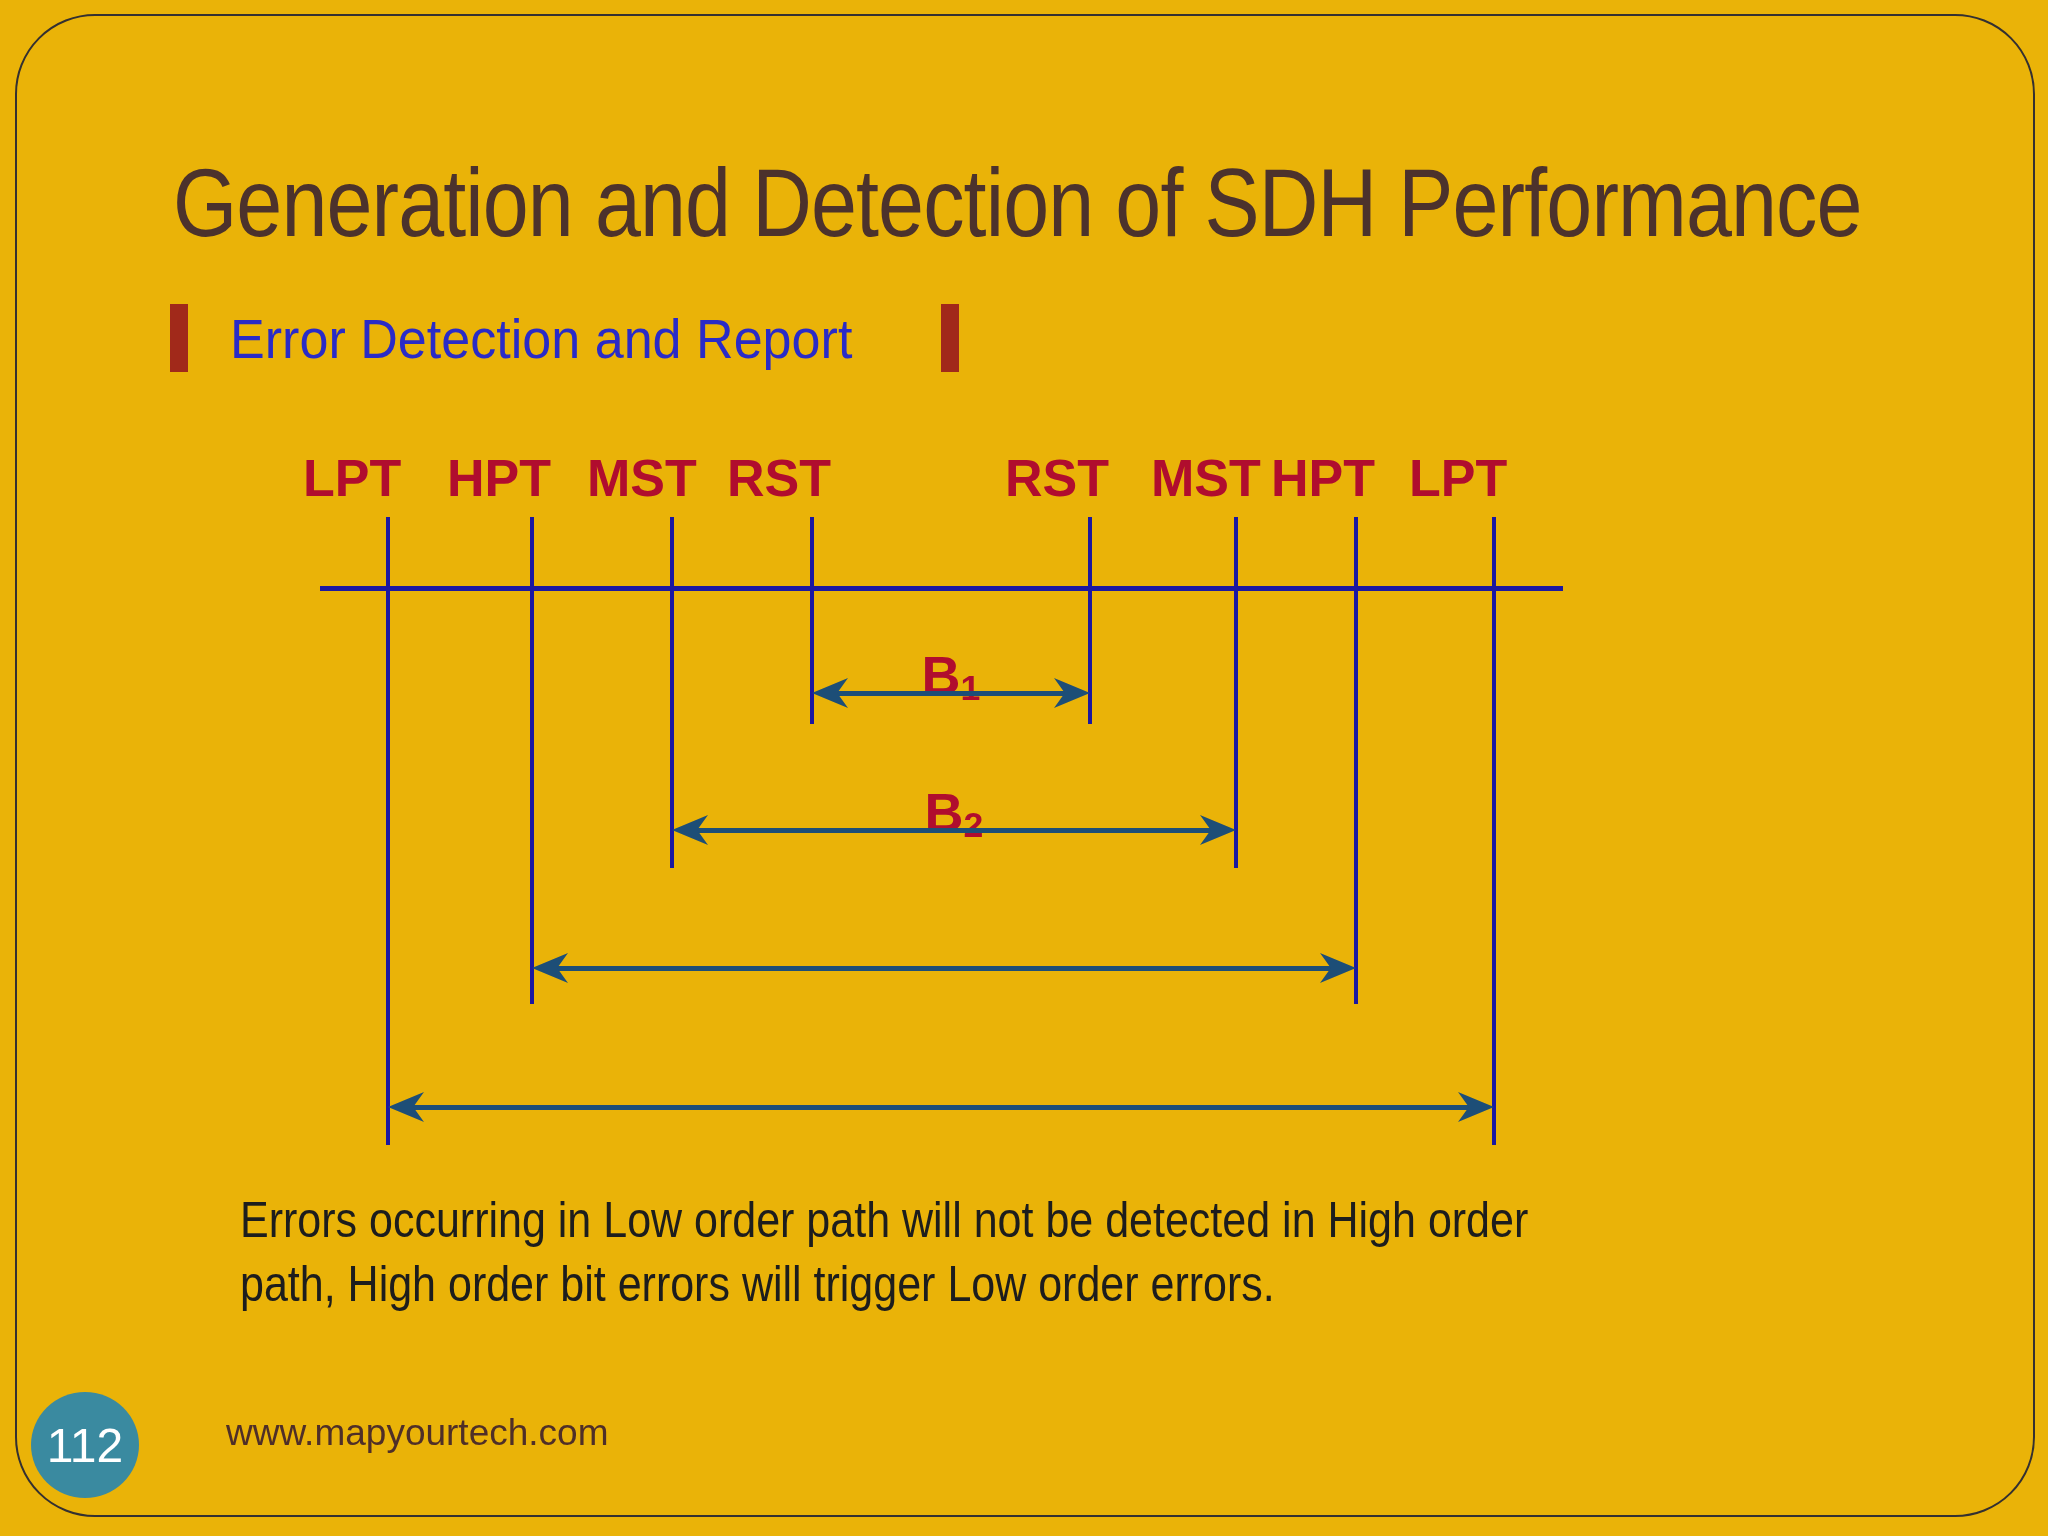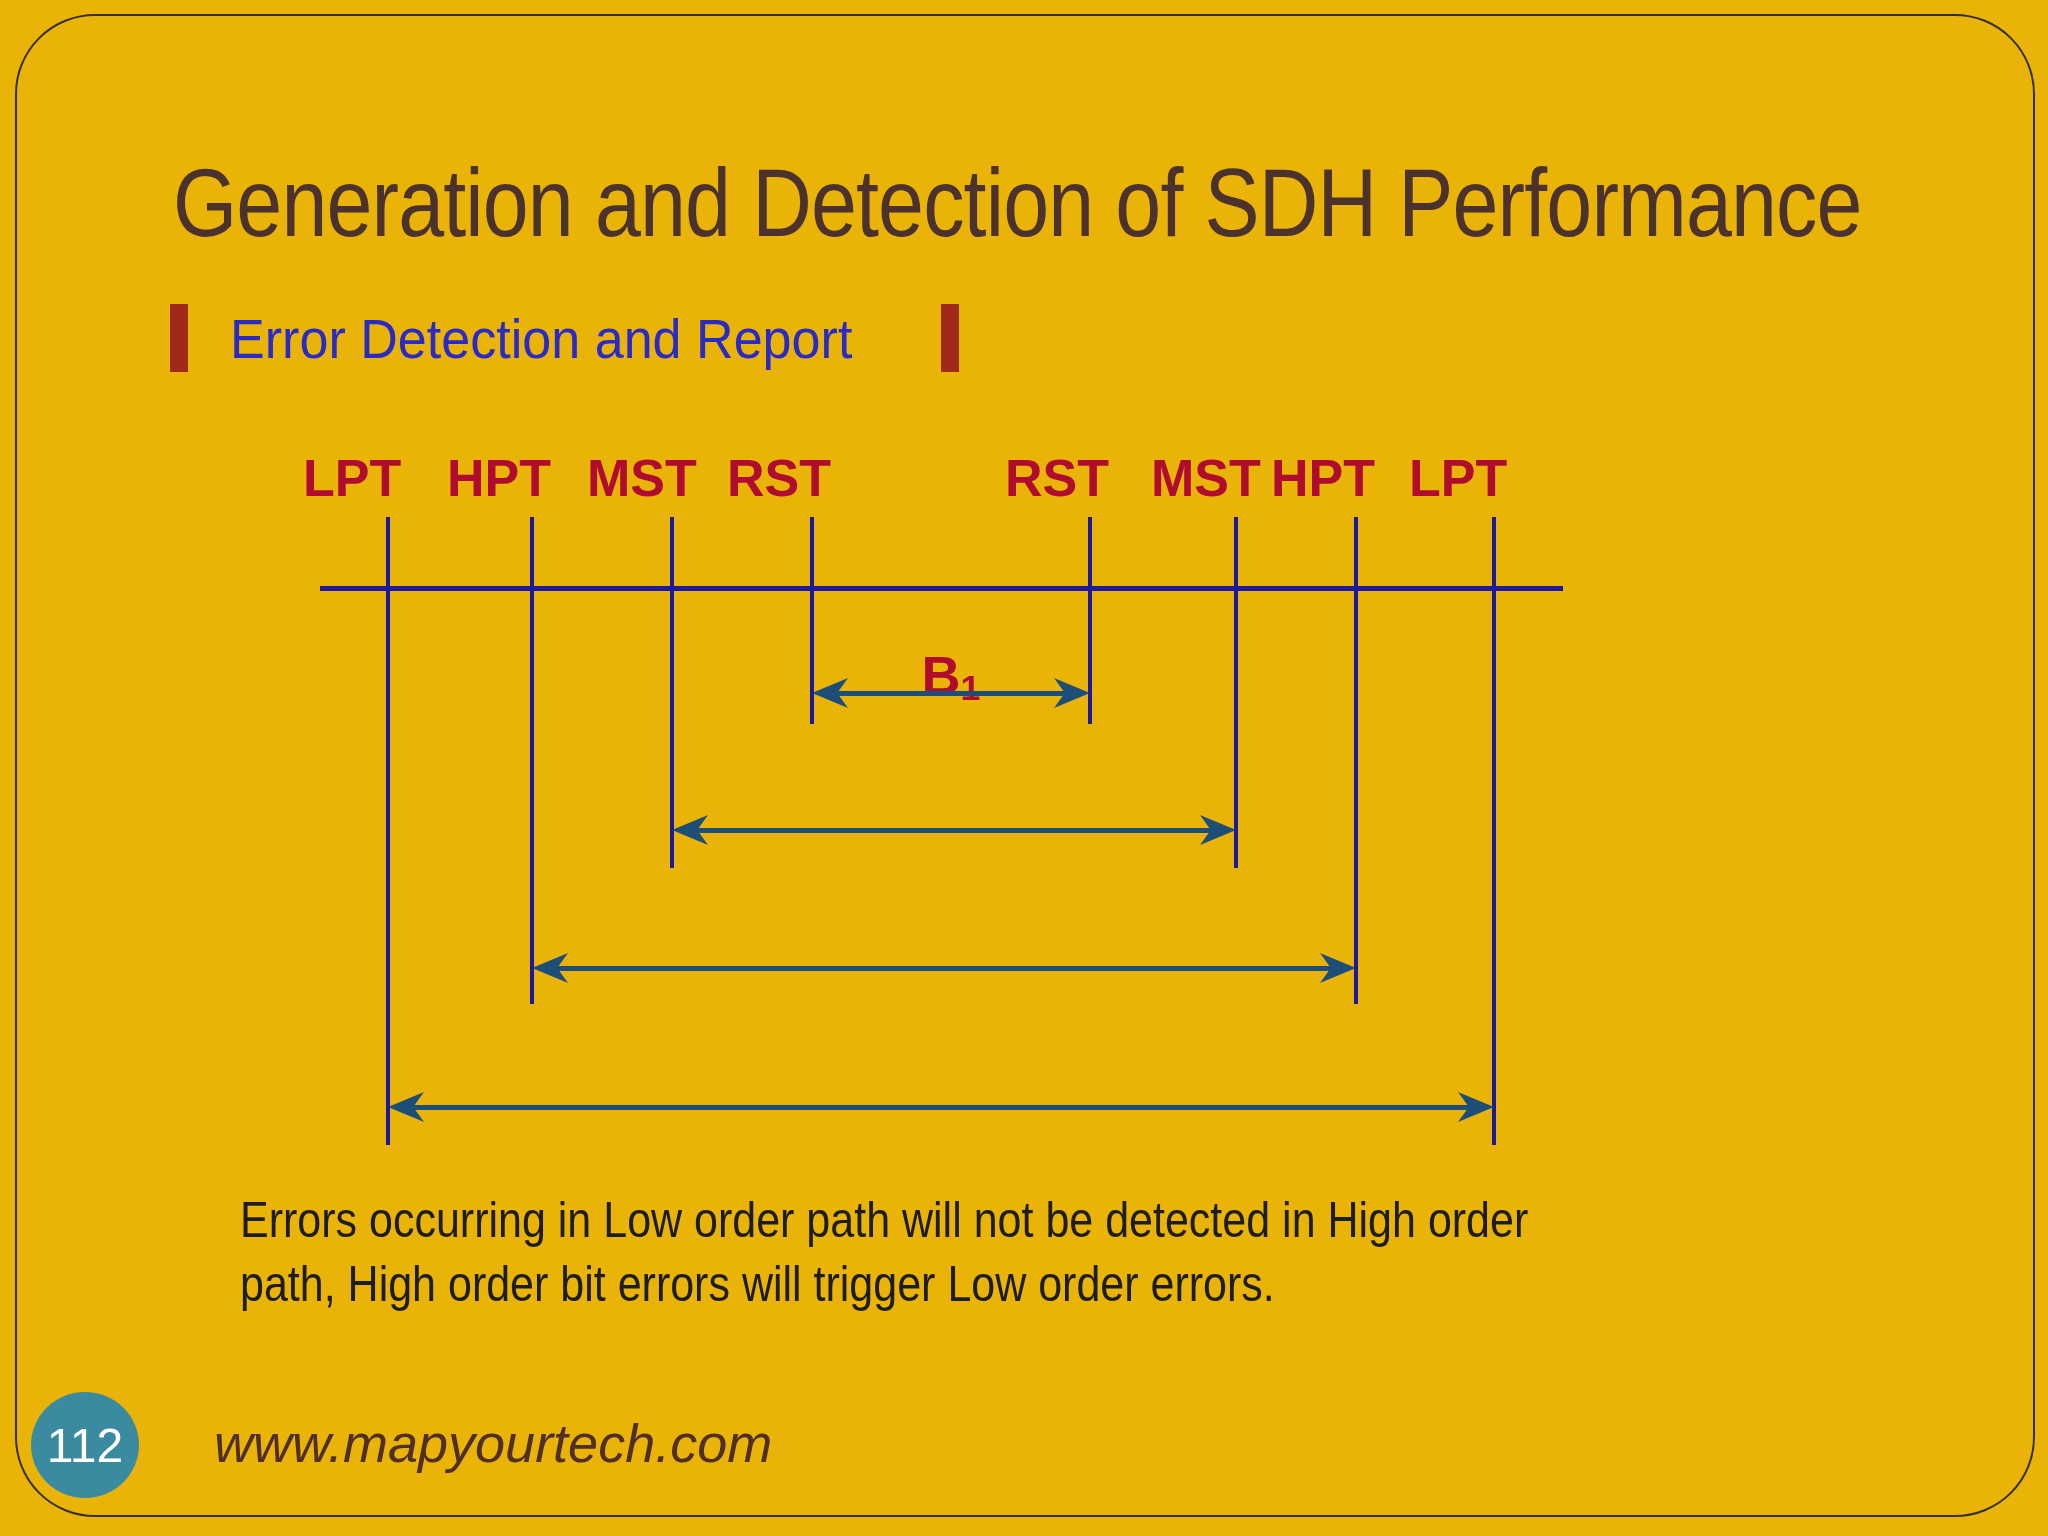"B2" div.span-label { html: none -> <div> <span>B</span><span>2</span> </div> }
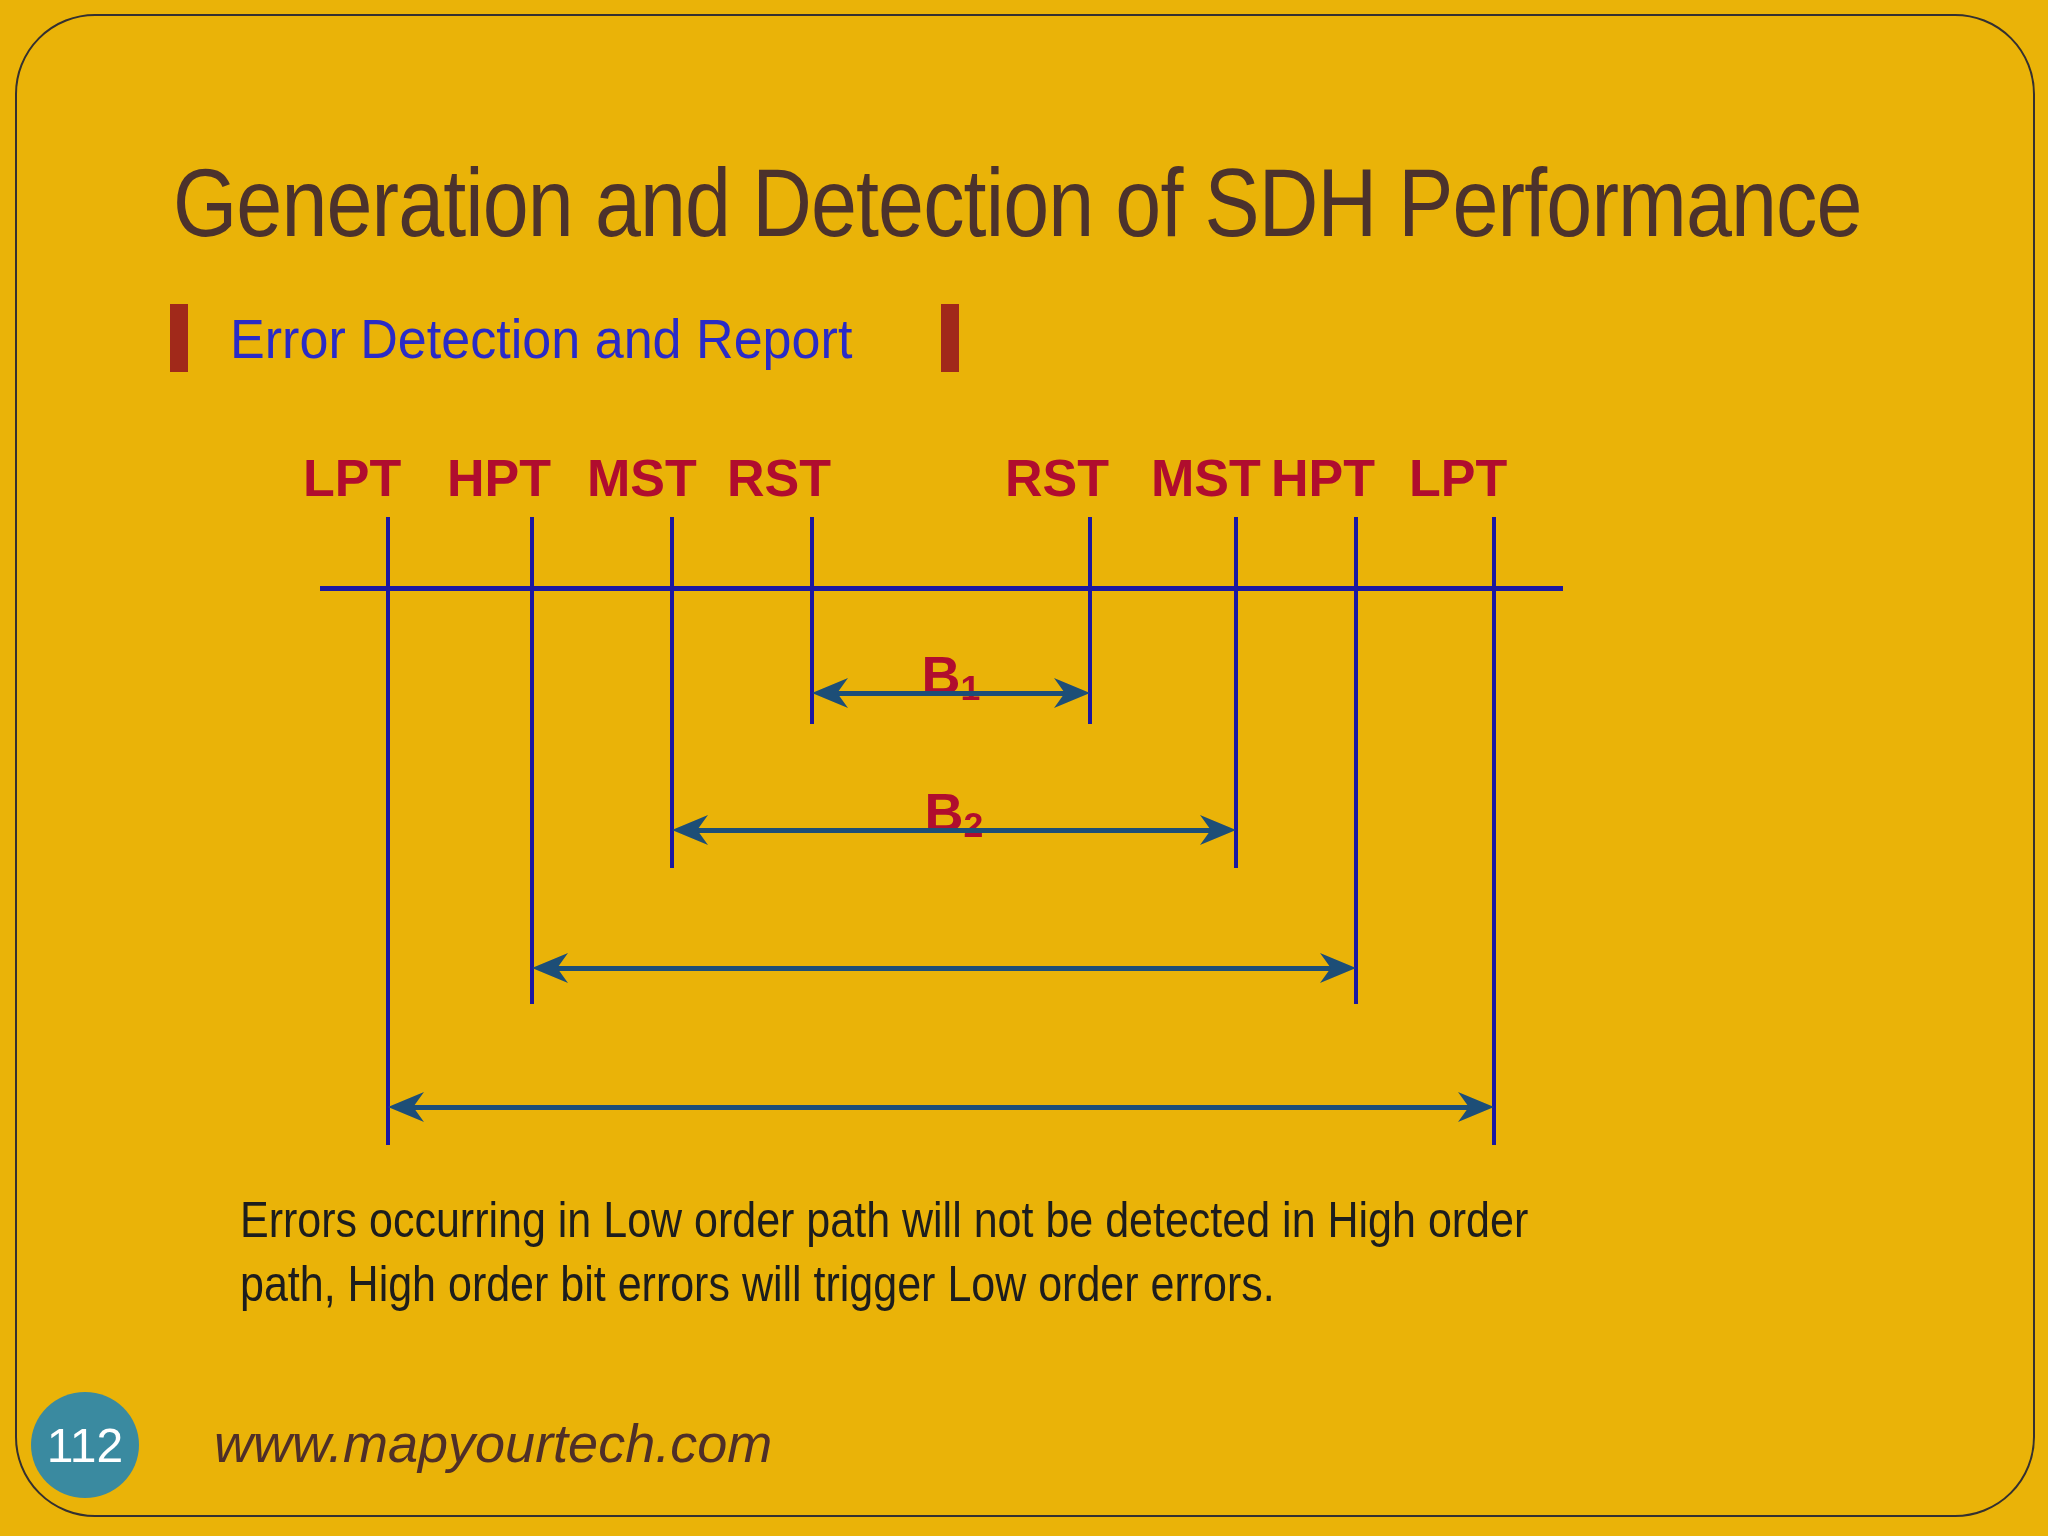"www.mapyourtech.com" .footer-url { font-size: 54px -> 37px; font-style: italic -> none; left: 214px -> 226px }
